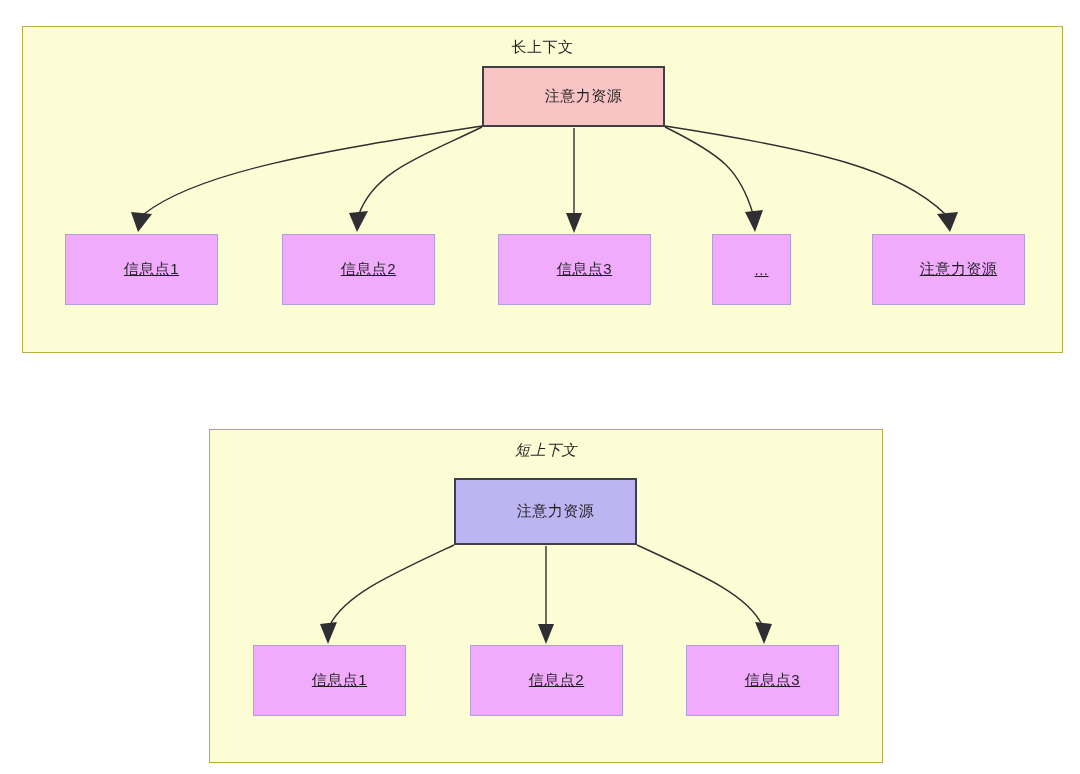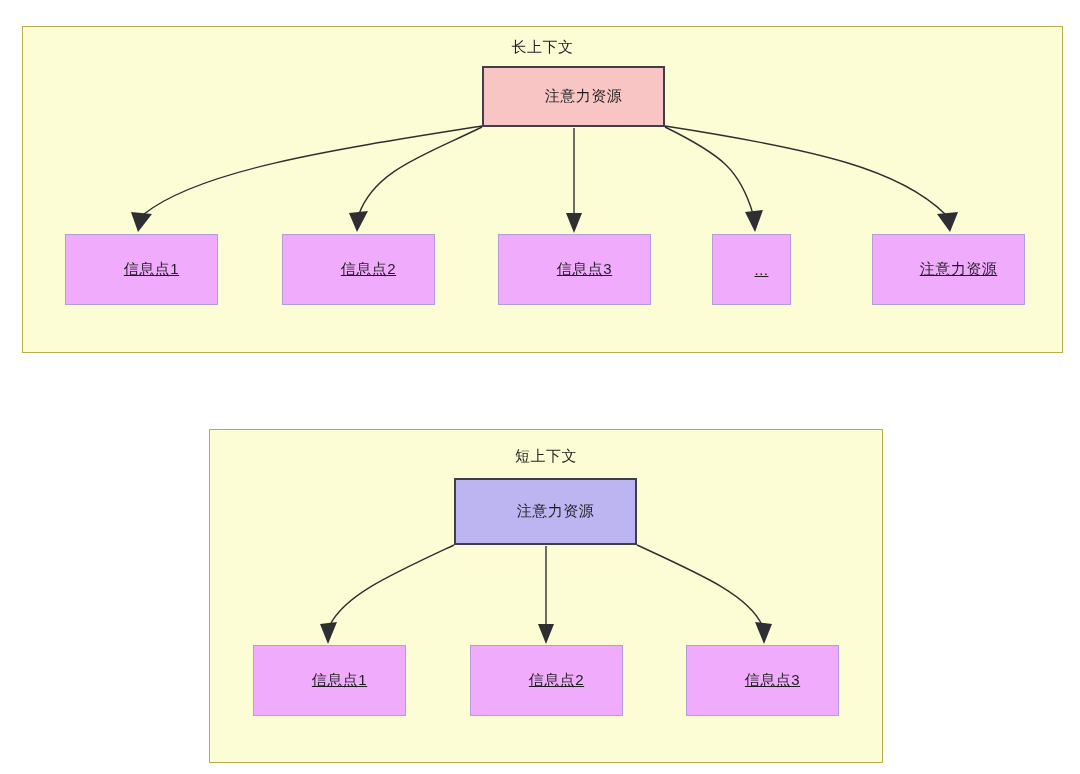"短上下文" #panel-short .panel-title { font-style: none -> italic; top: 18px -> 12px }
